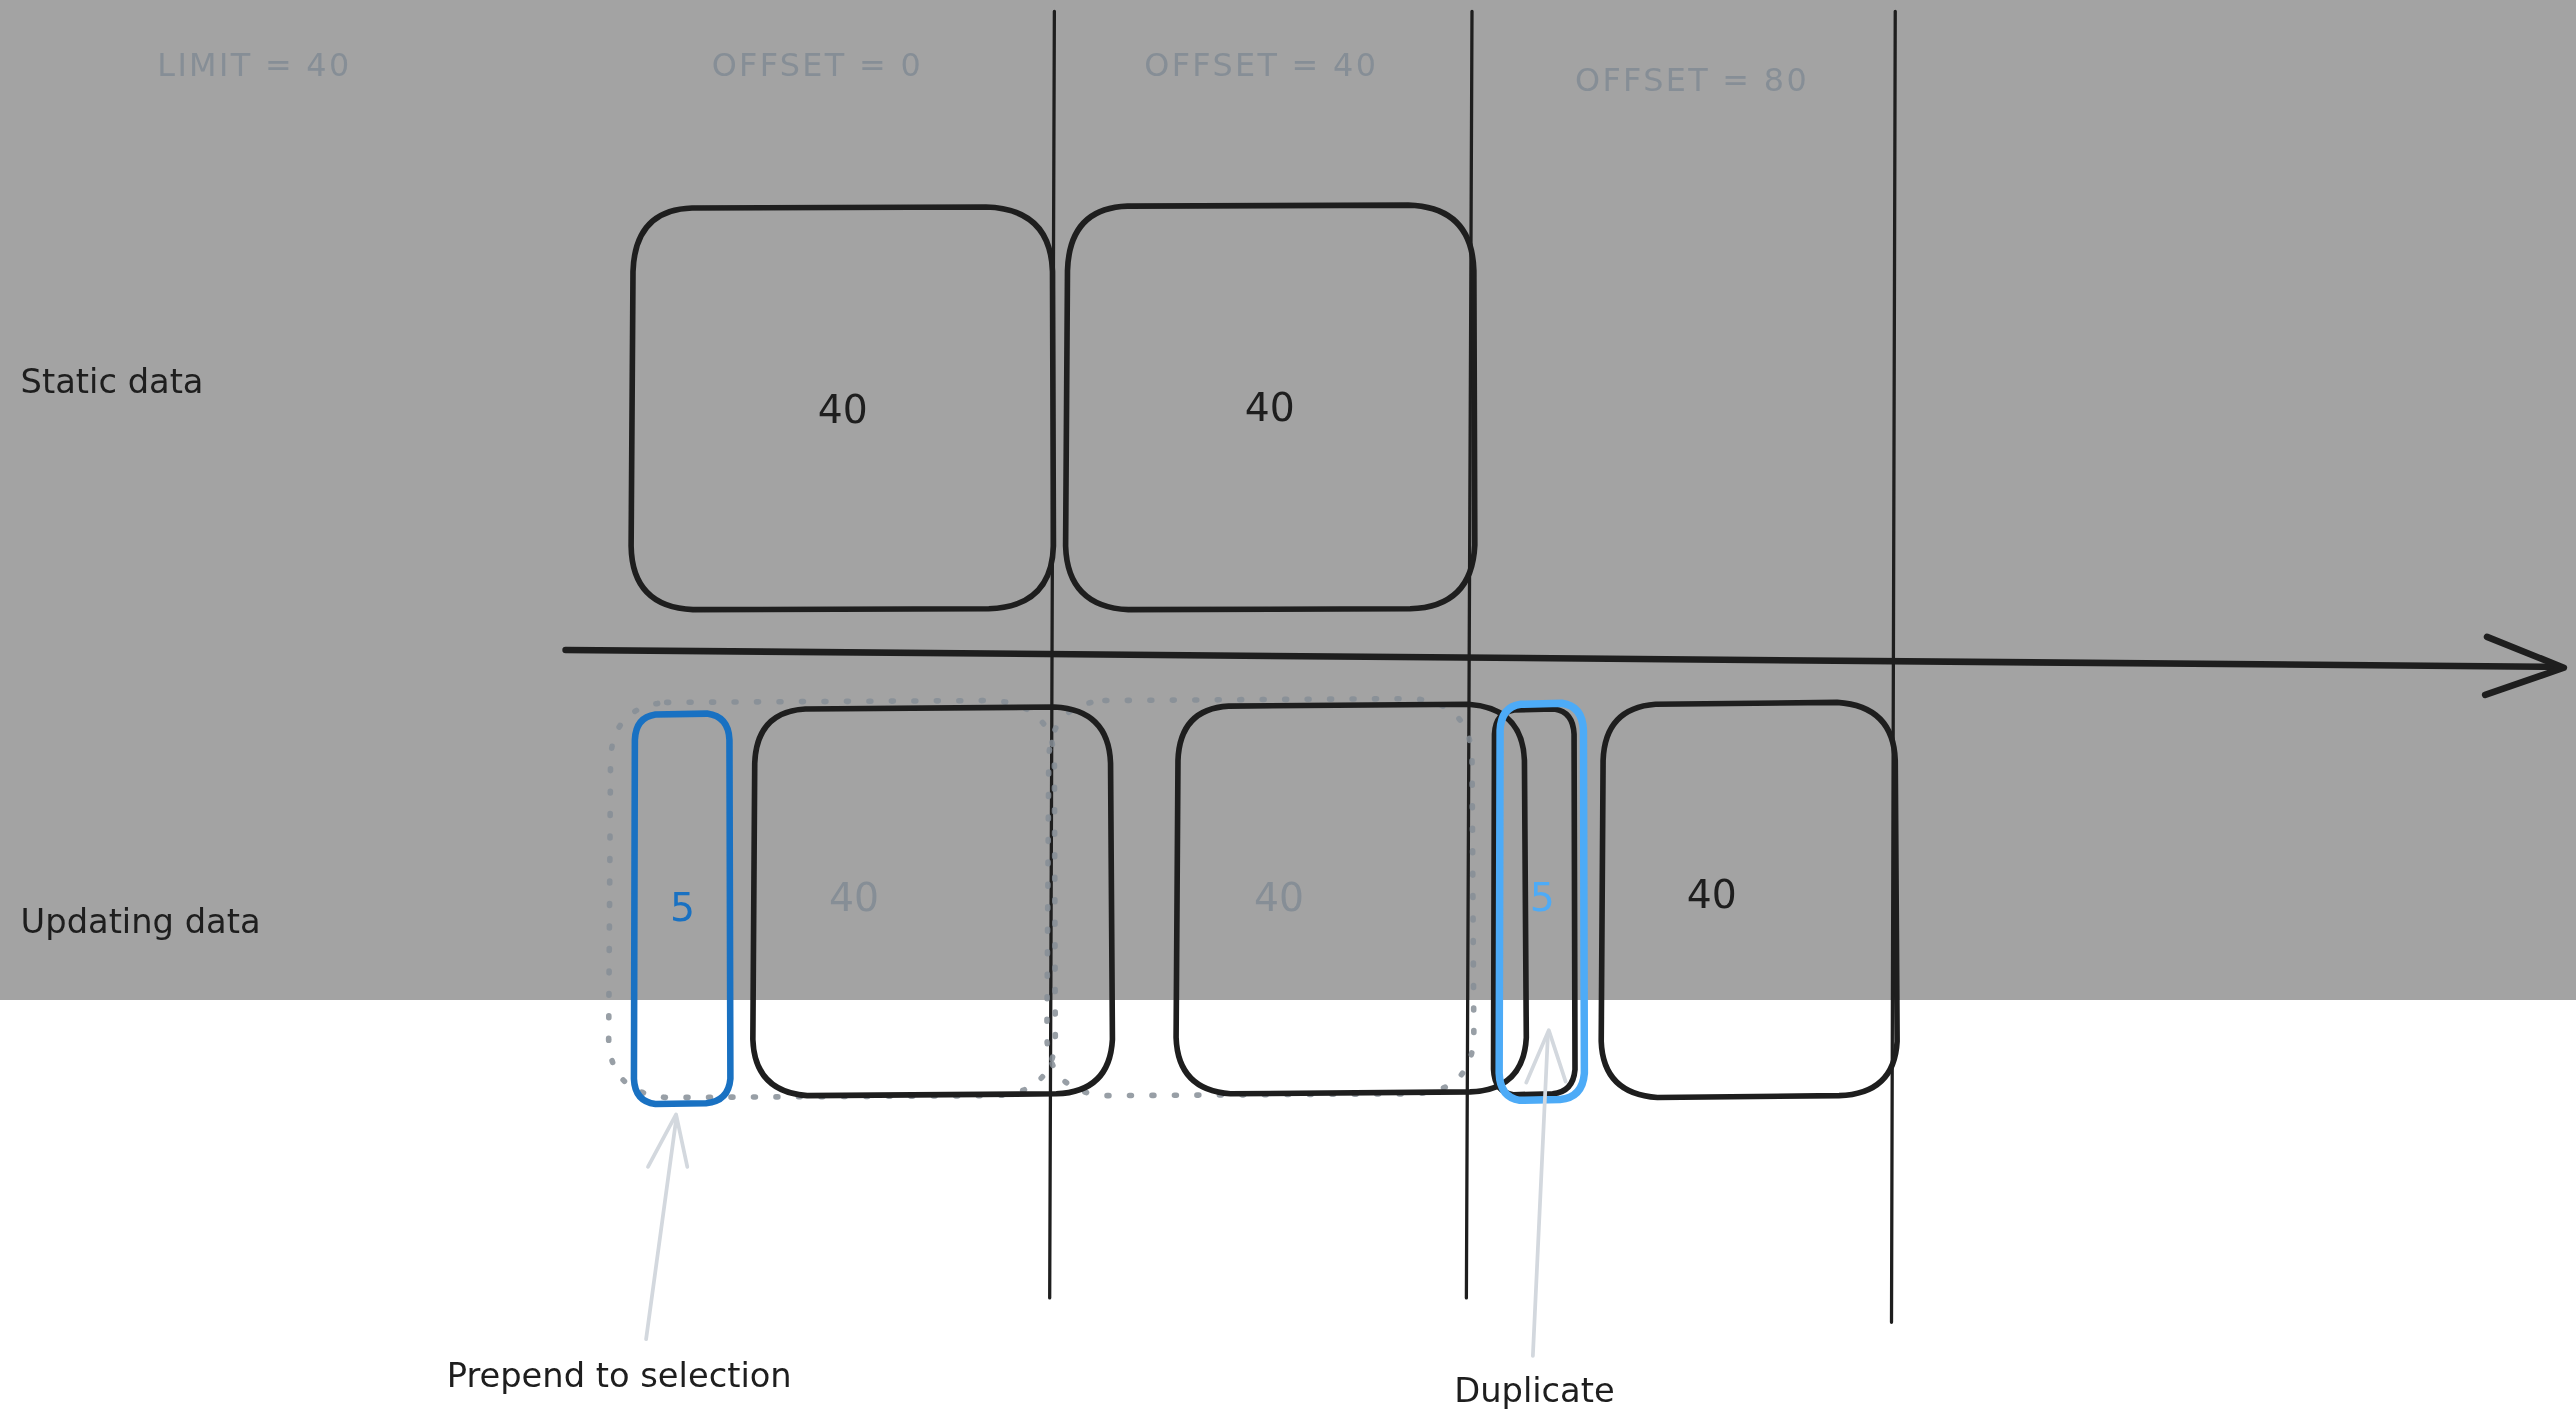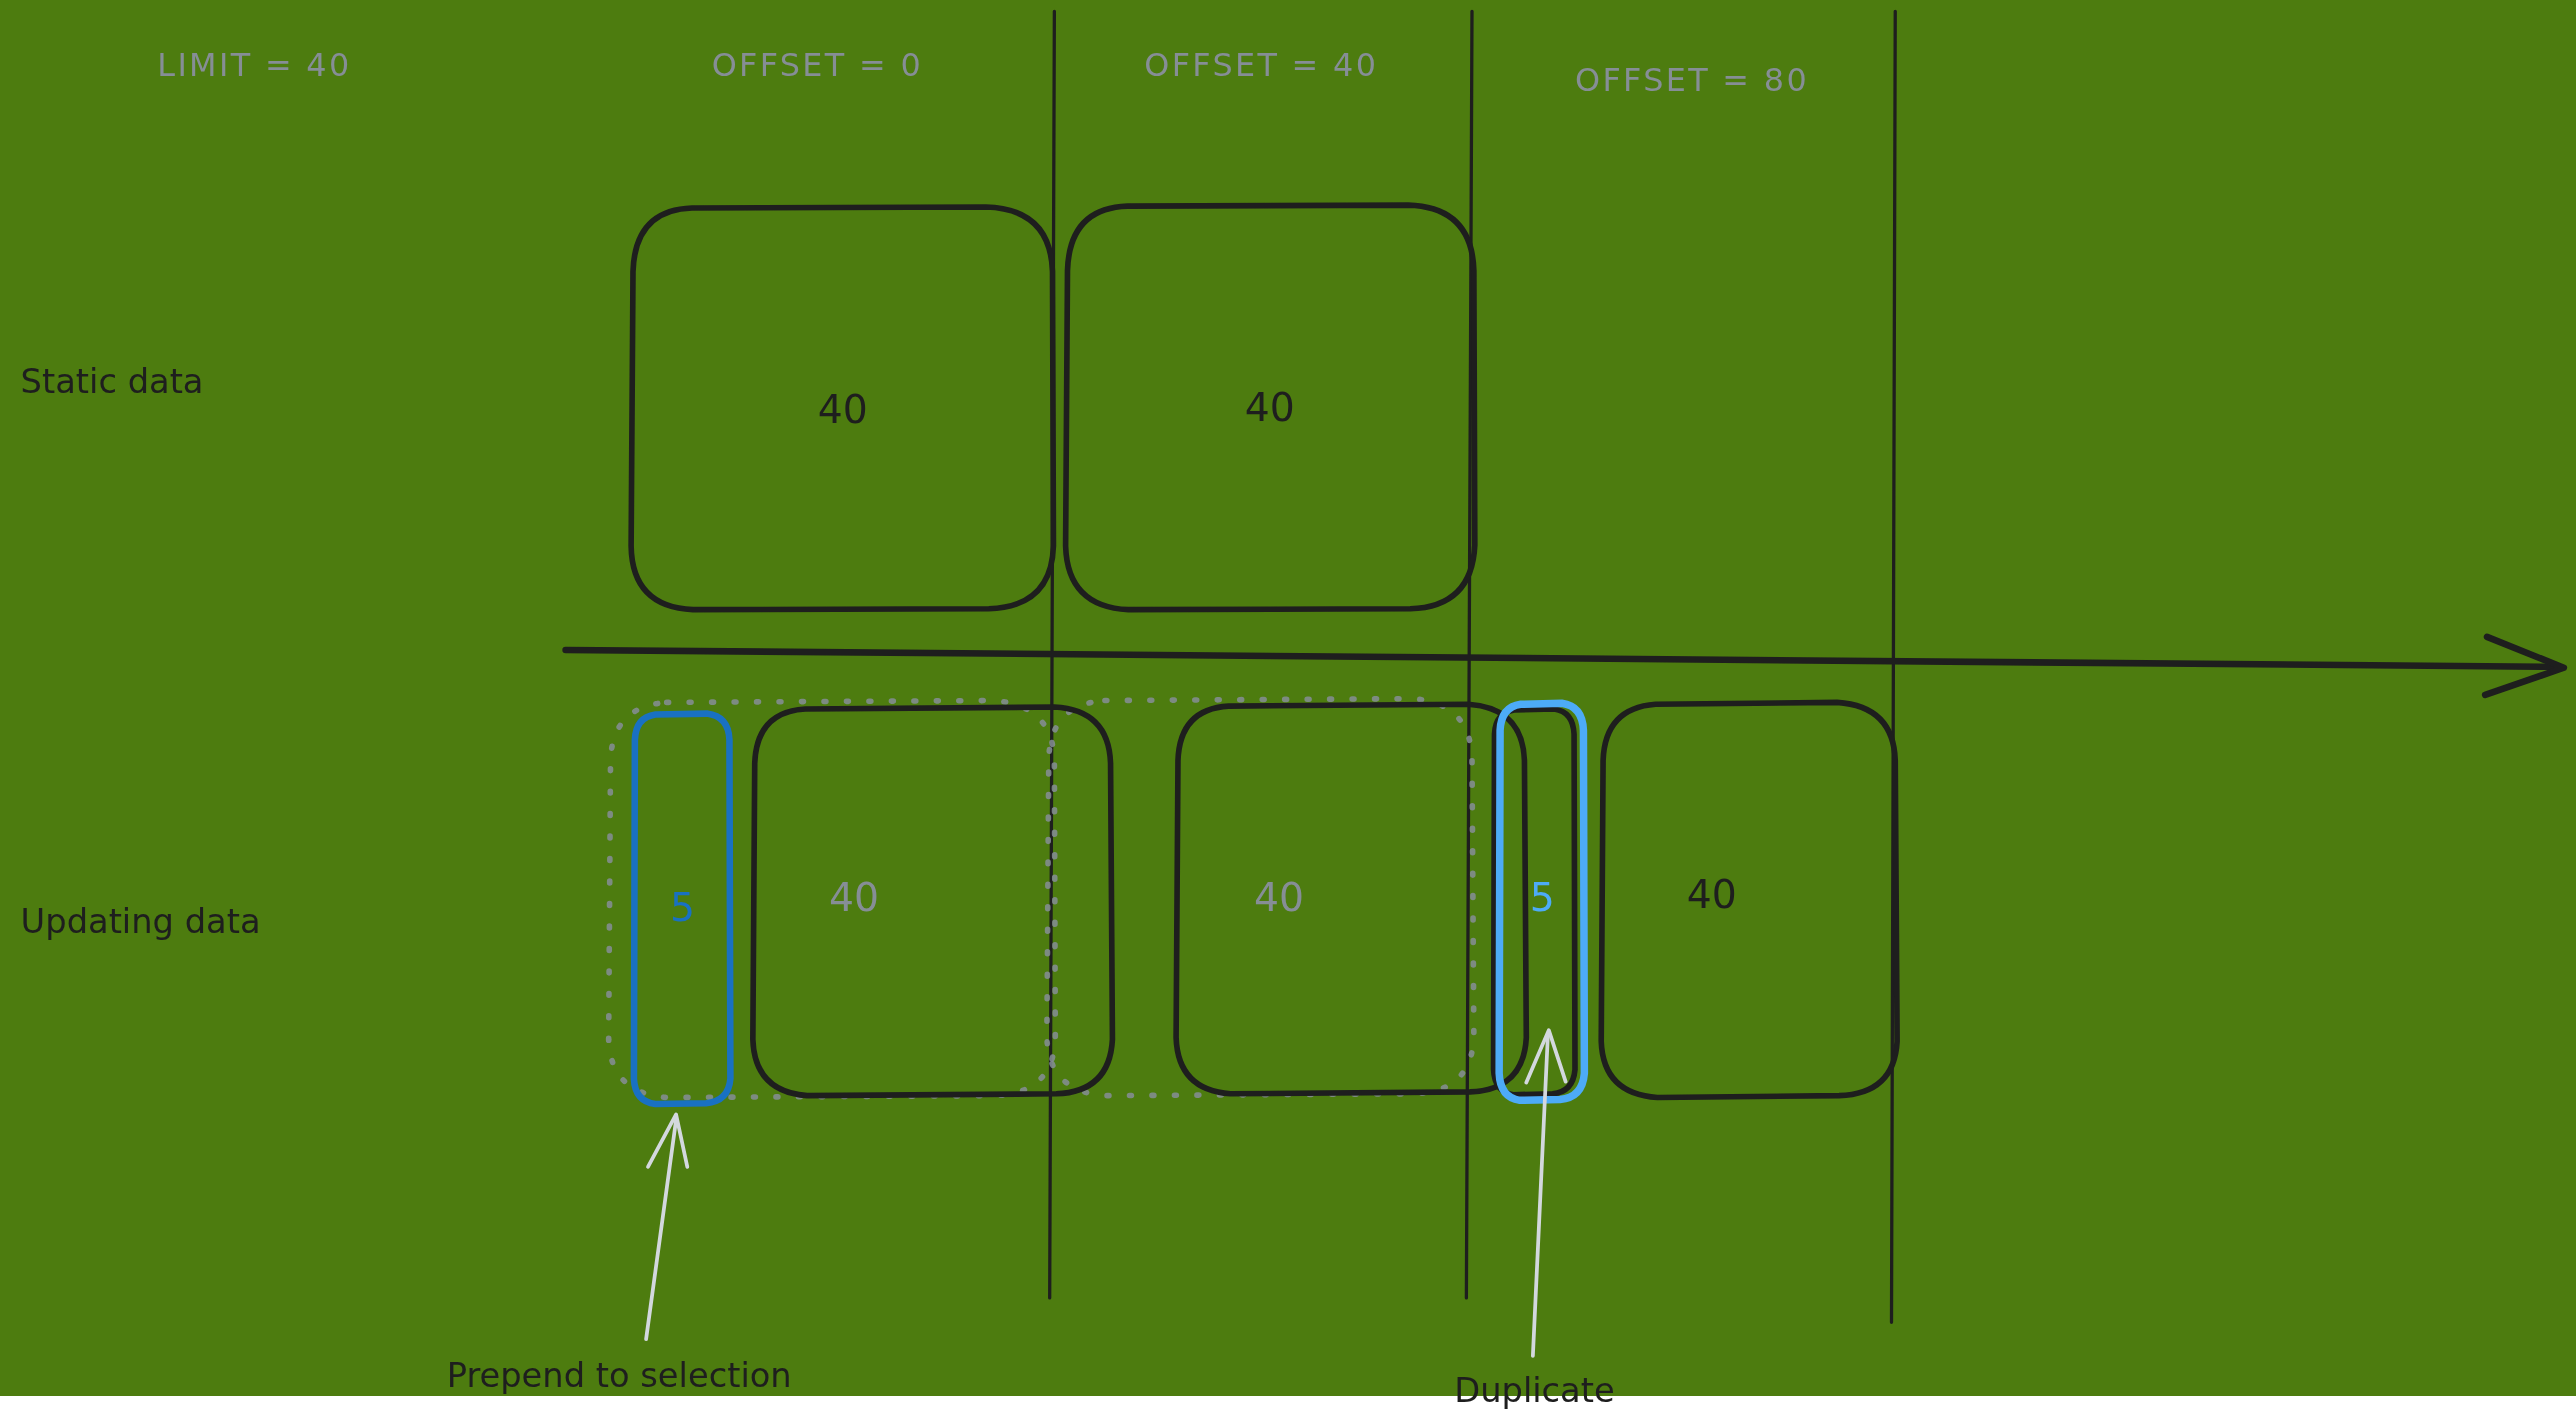"LIMIT = 40" #stage { background: #4d7c0f -> #a3a3a3; height: 1396px -> 1000px }
